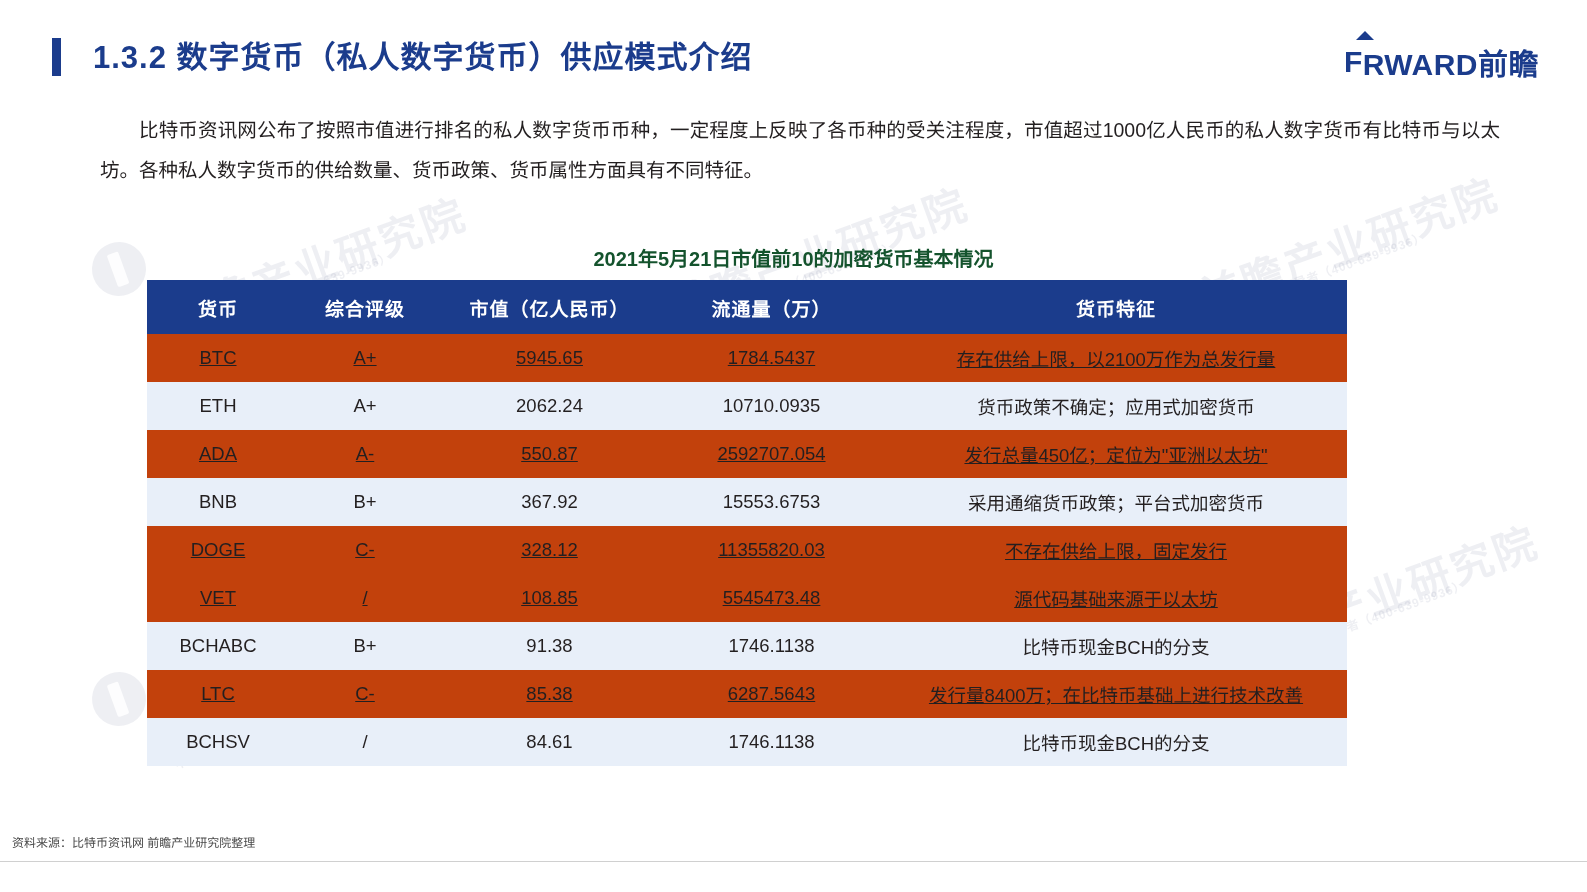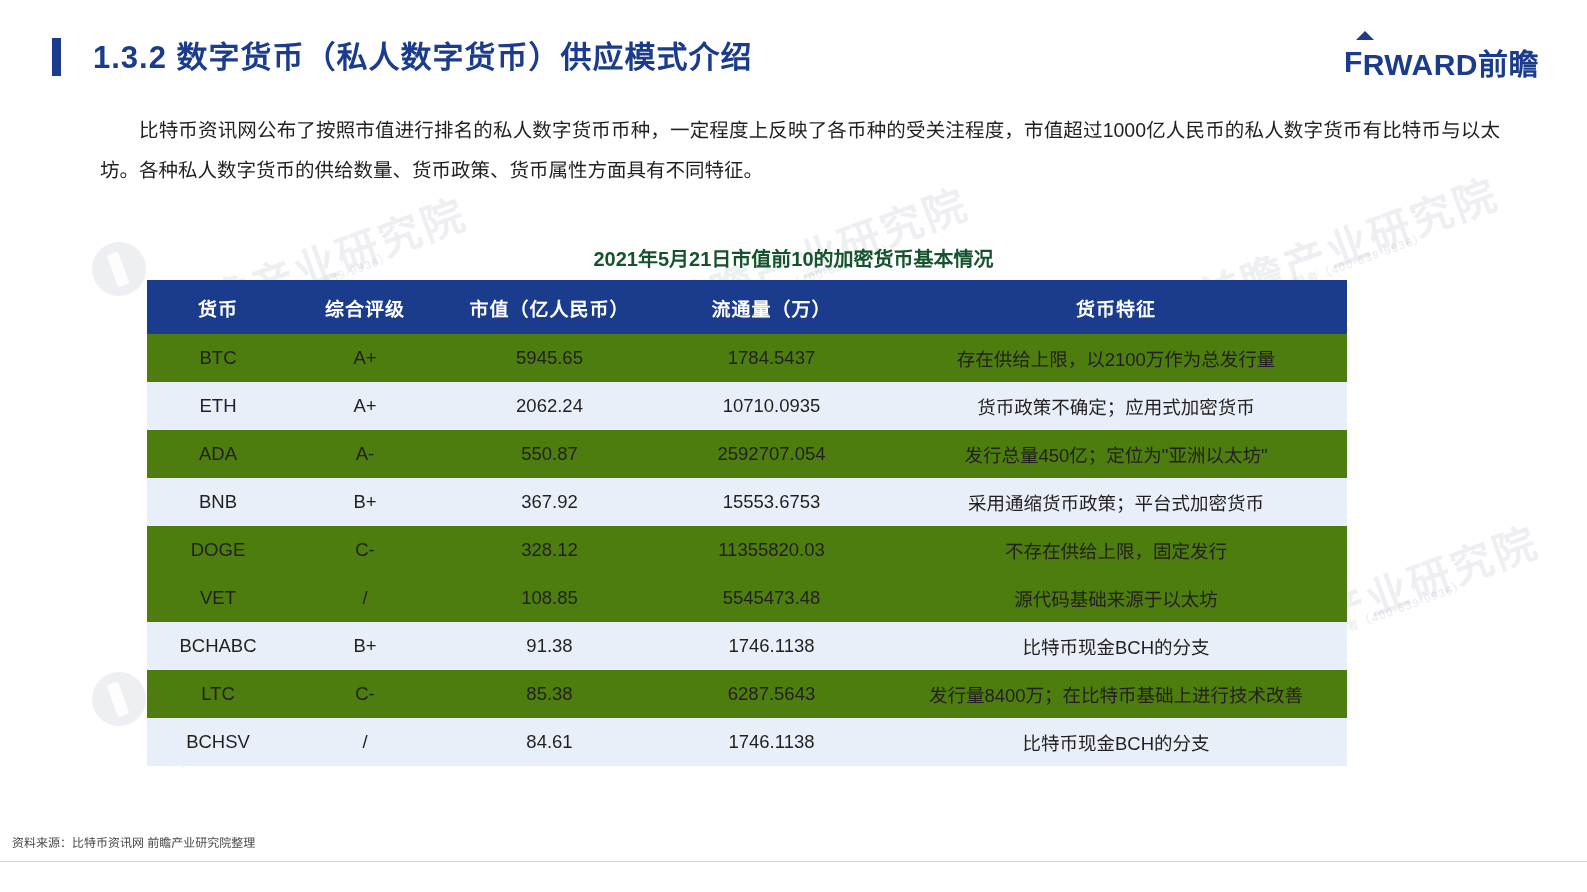"BTC" table.crypto tbody tr.odd td { background: #4d7c0f -> #c2410c; text-decoration: none -> underline }
